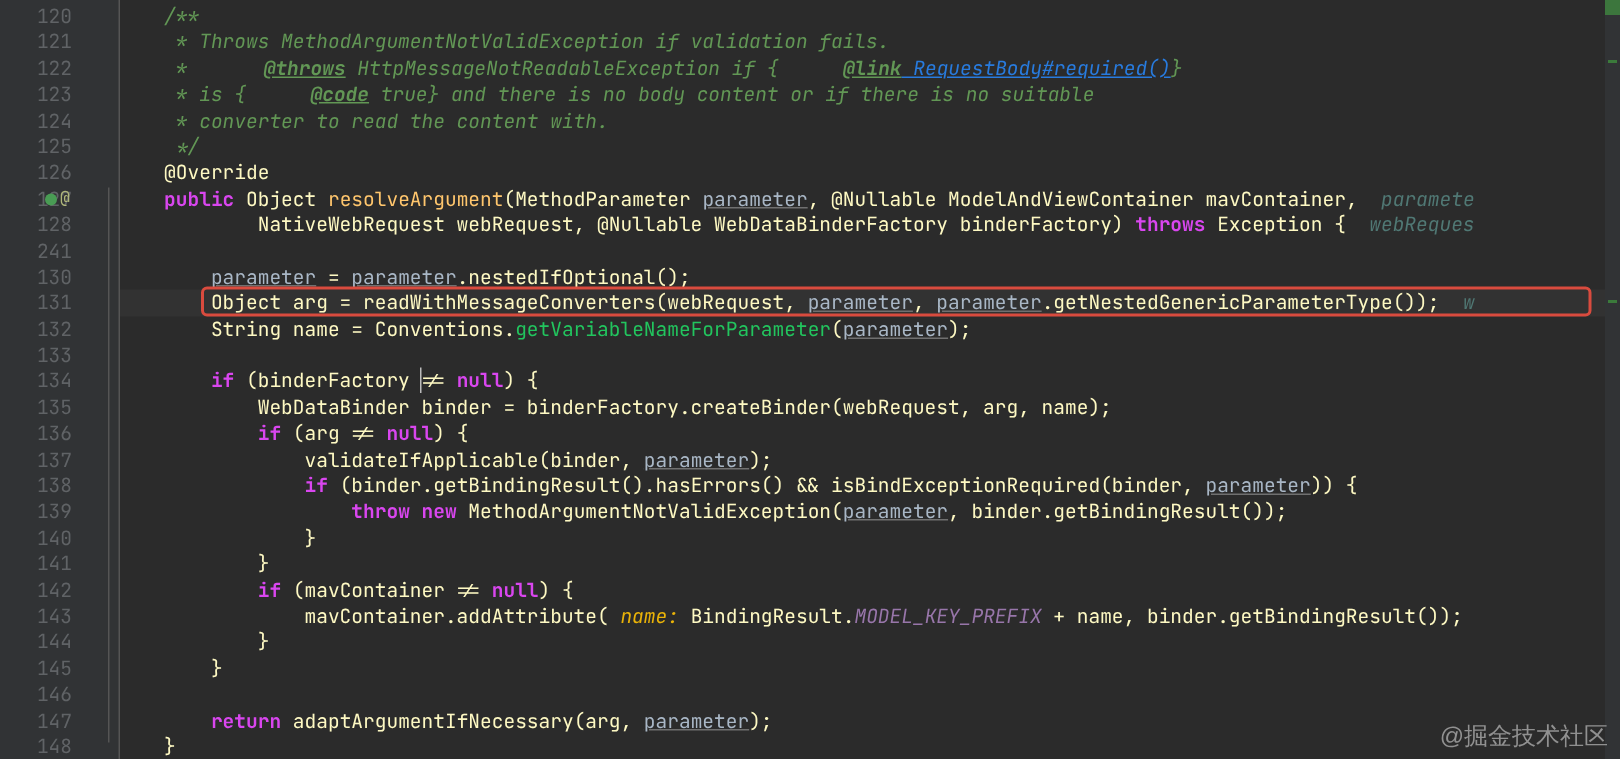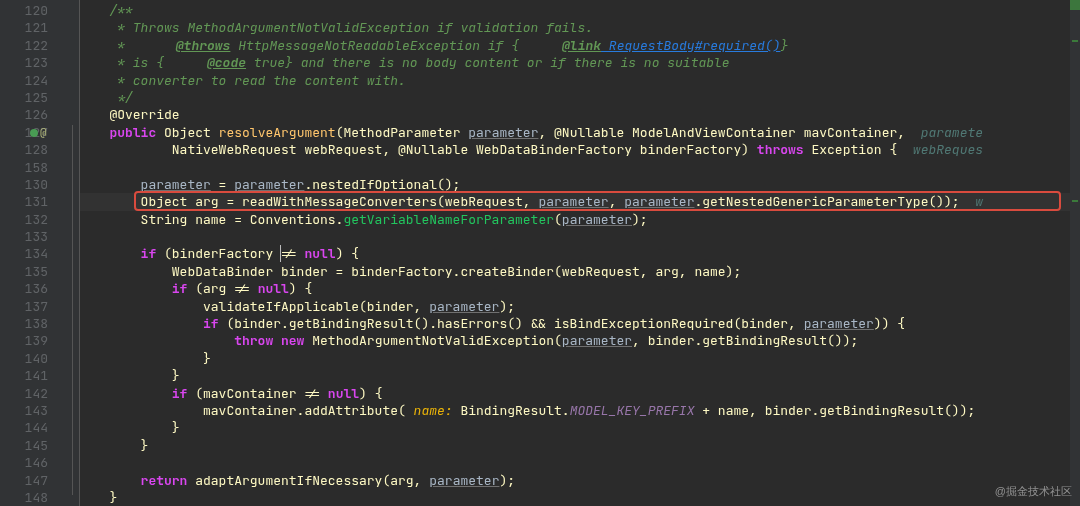"158" div.ln { text: 158 -> 241 }
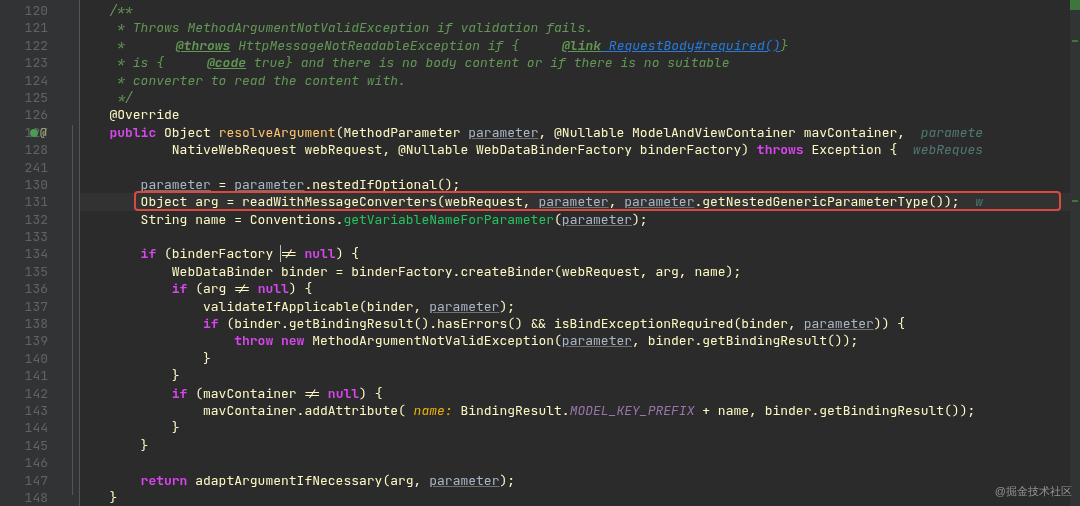"@掘金技术社区" .watermark { font-size: 11px -> 16px }
